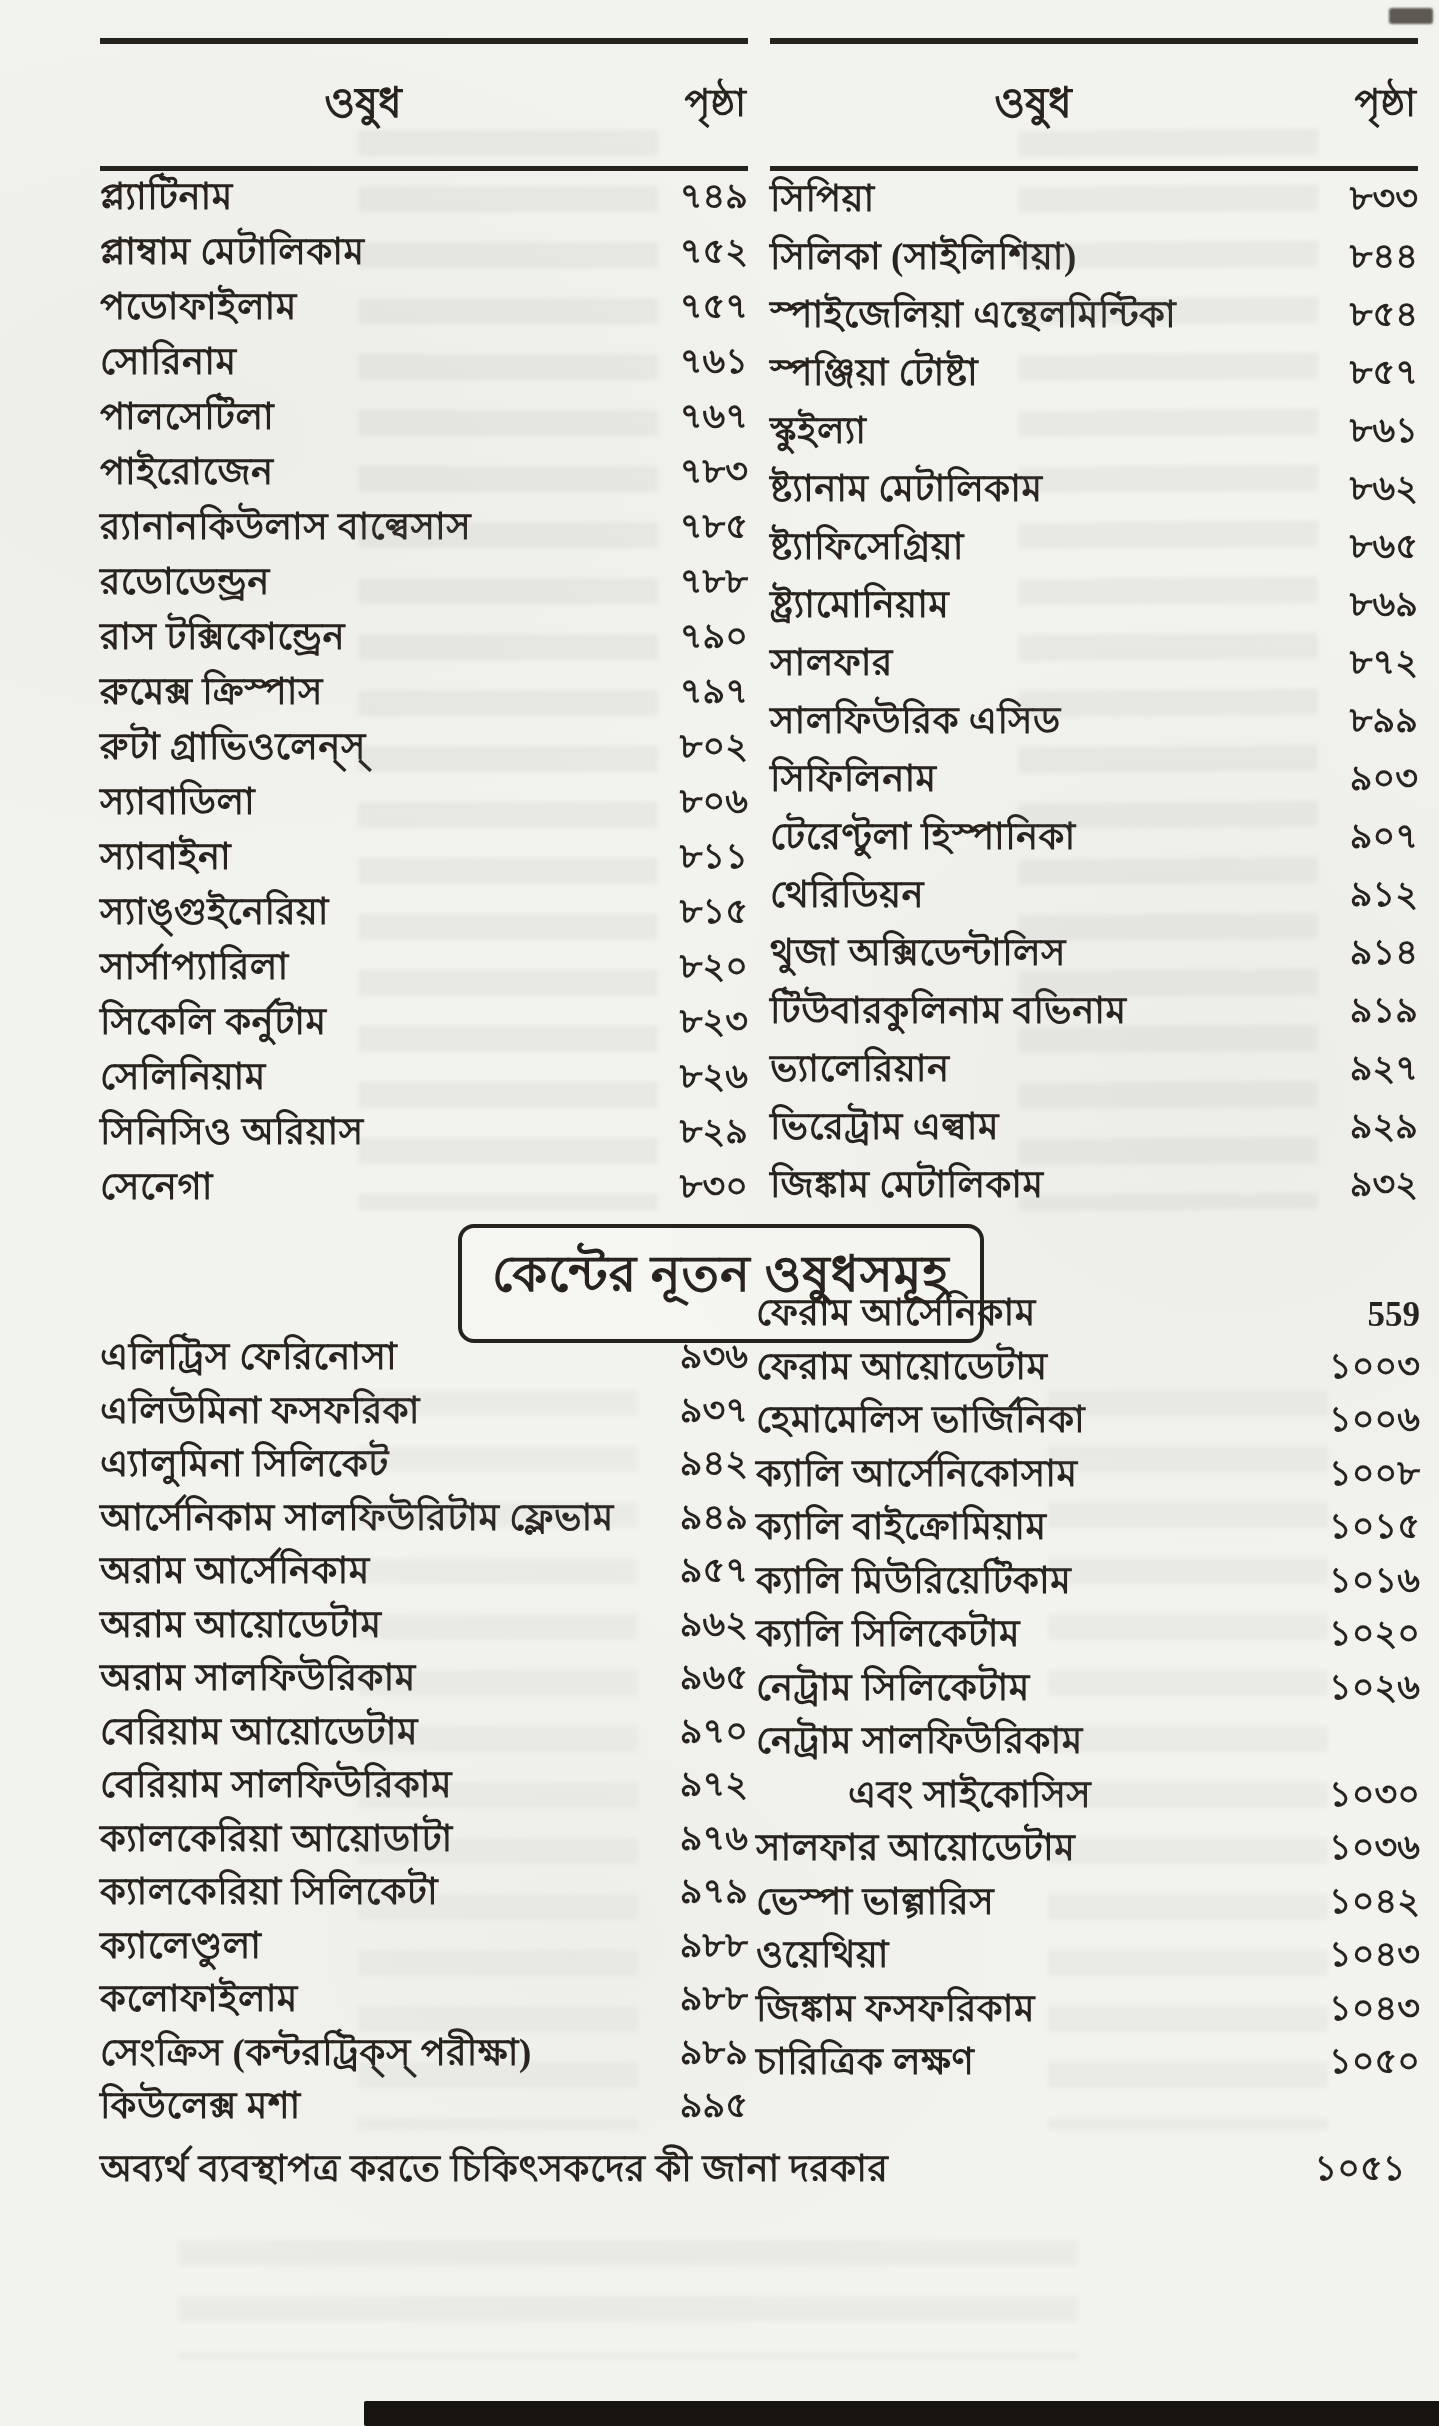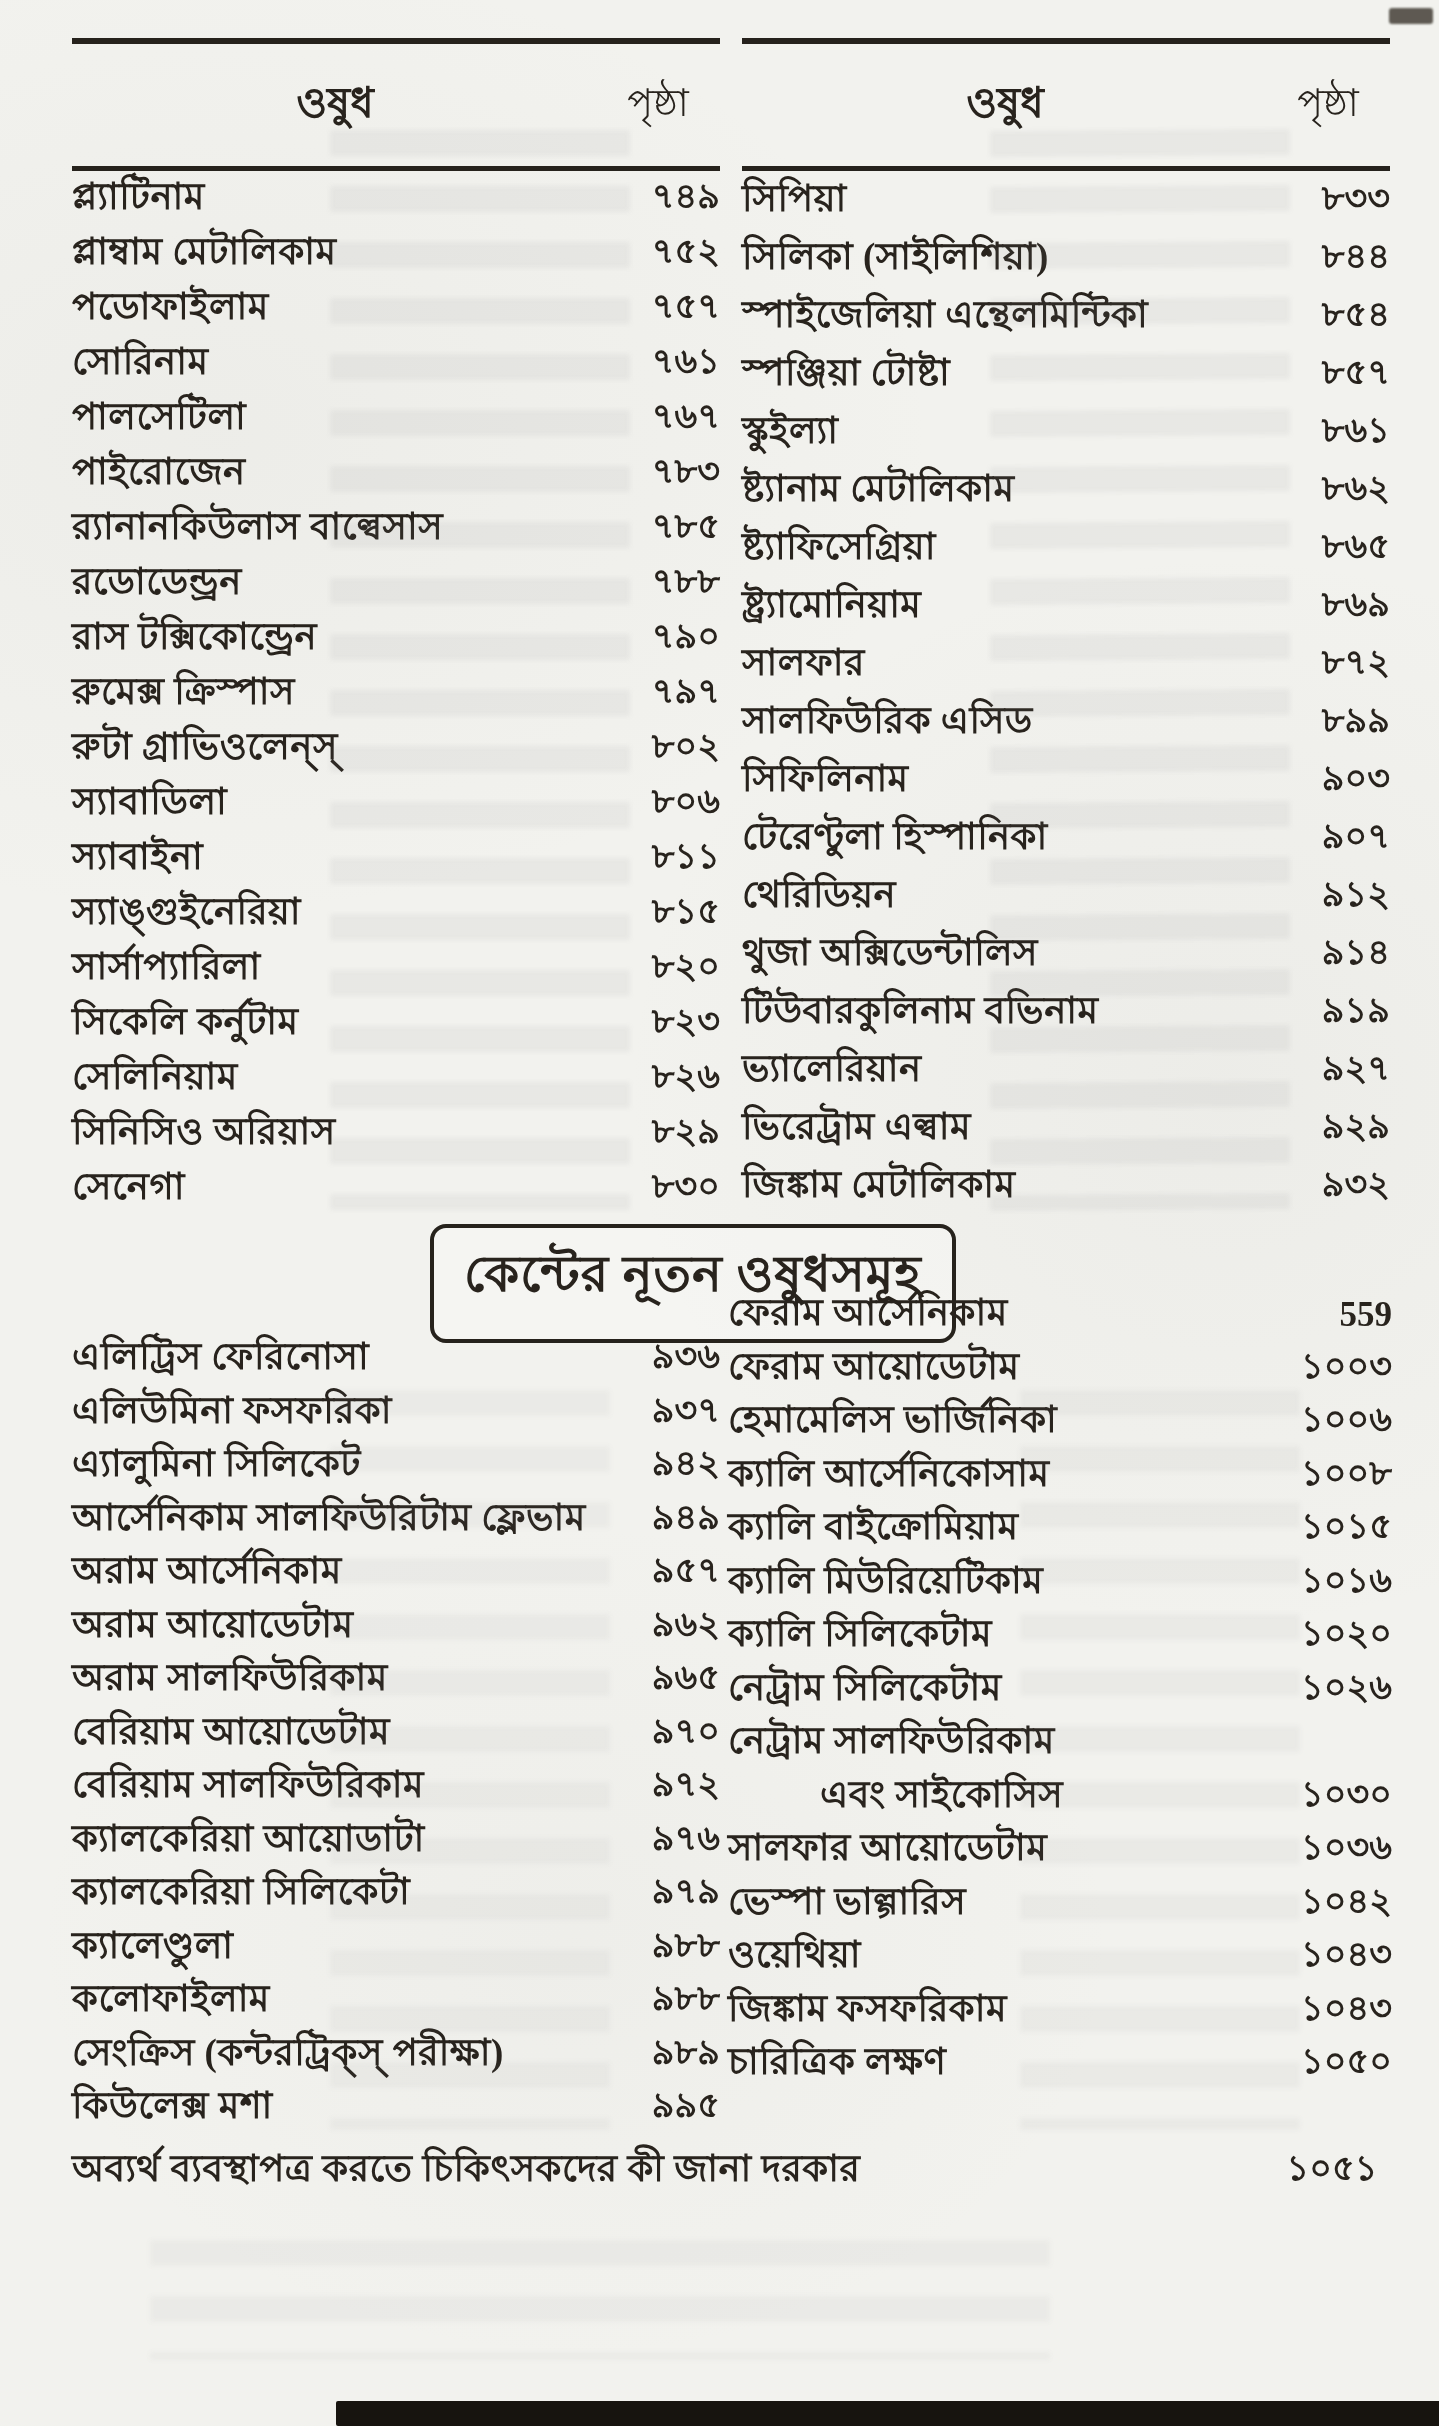"ওষুধ" .page { margin-left: none -> 28px }
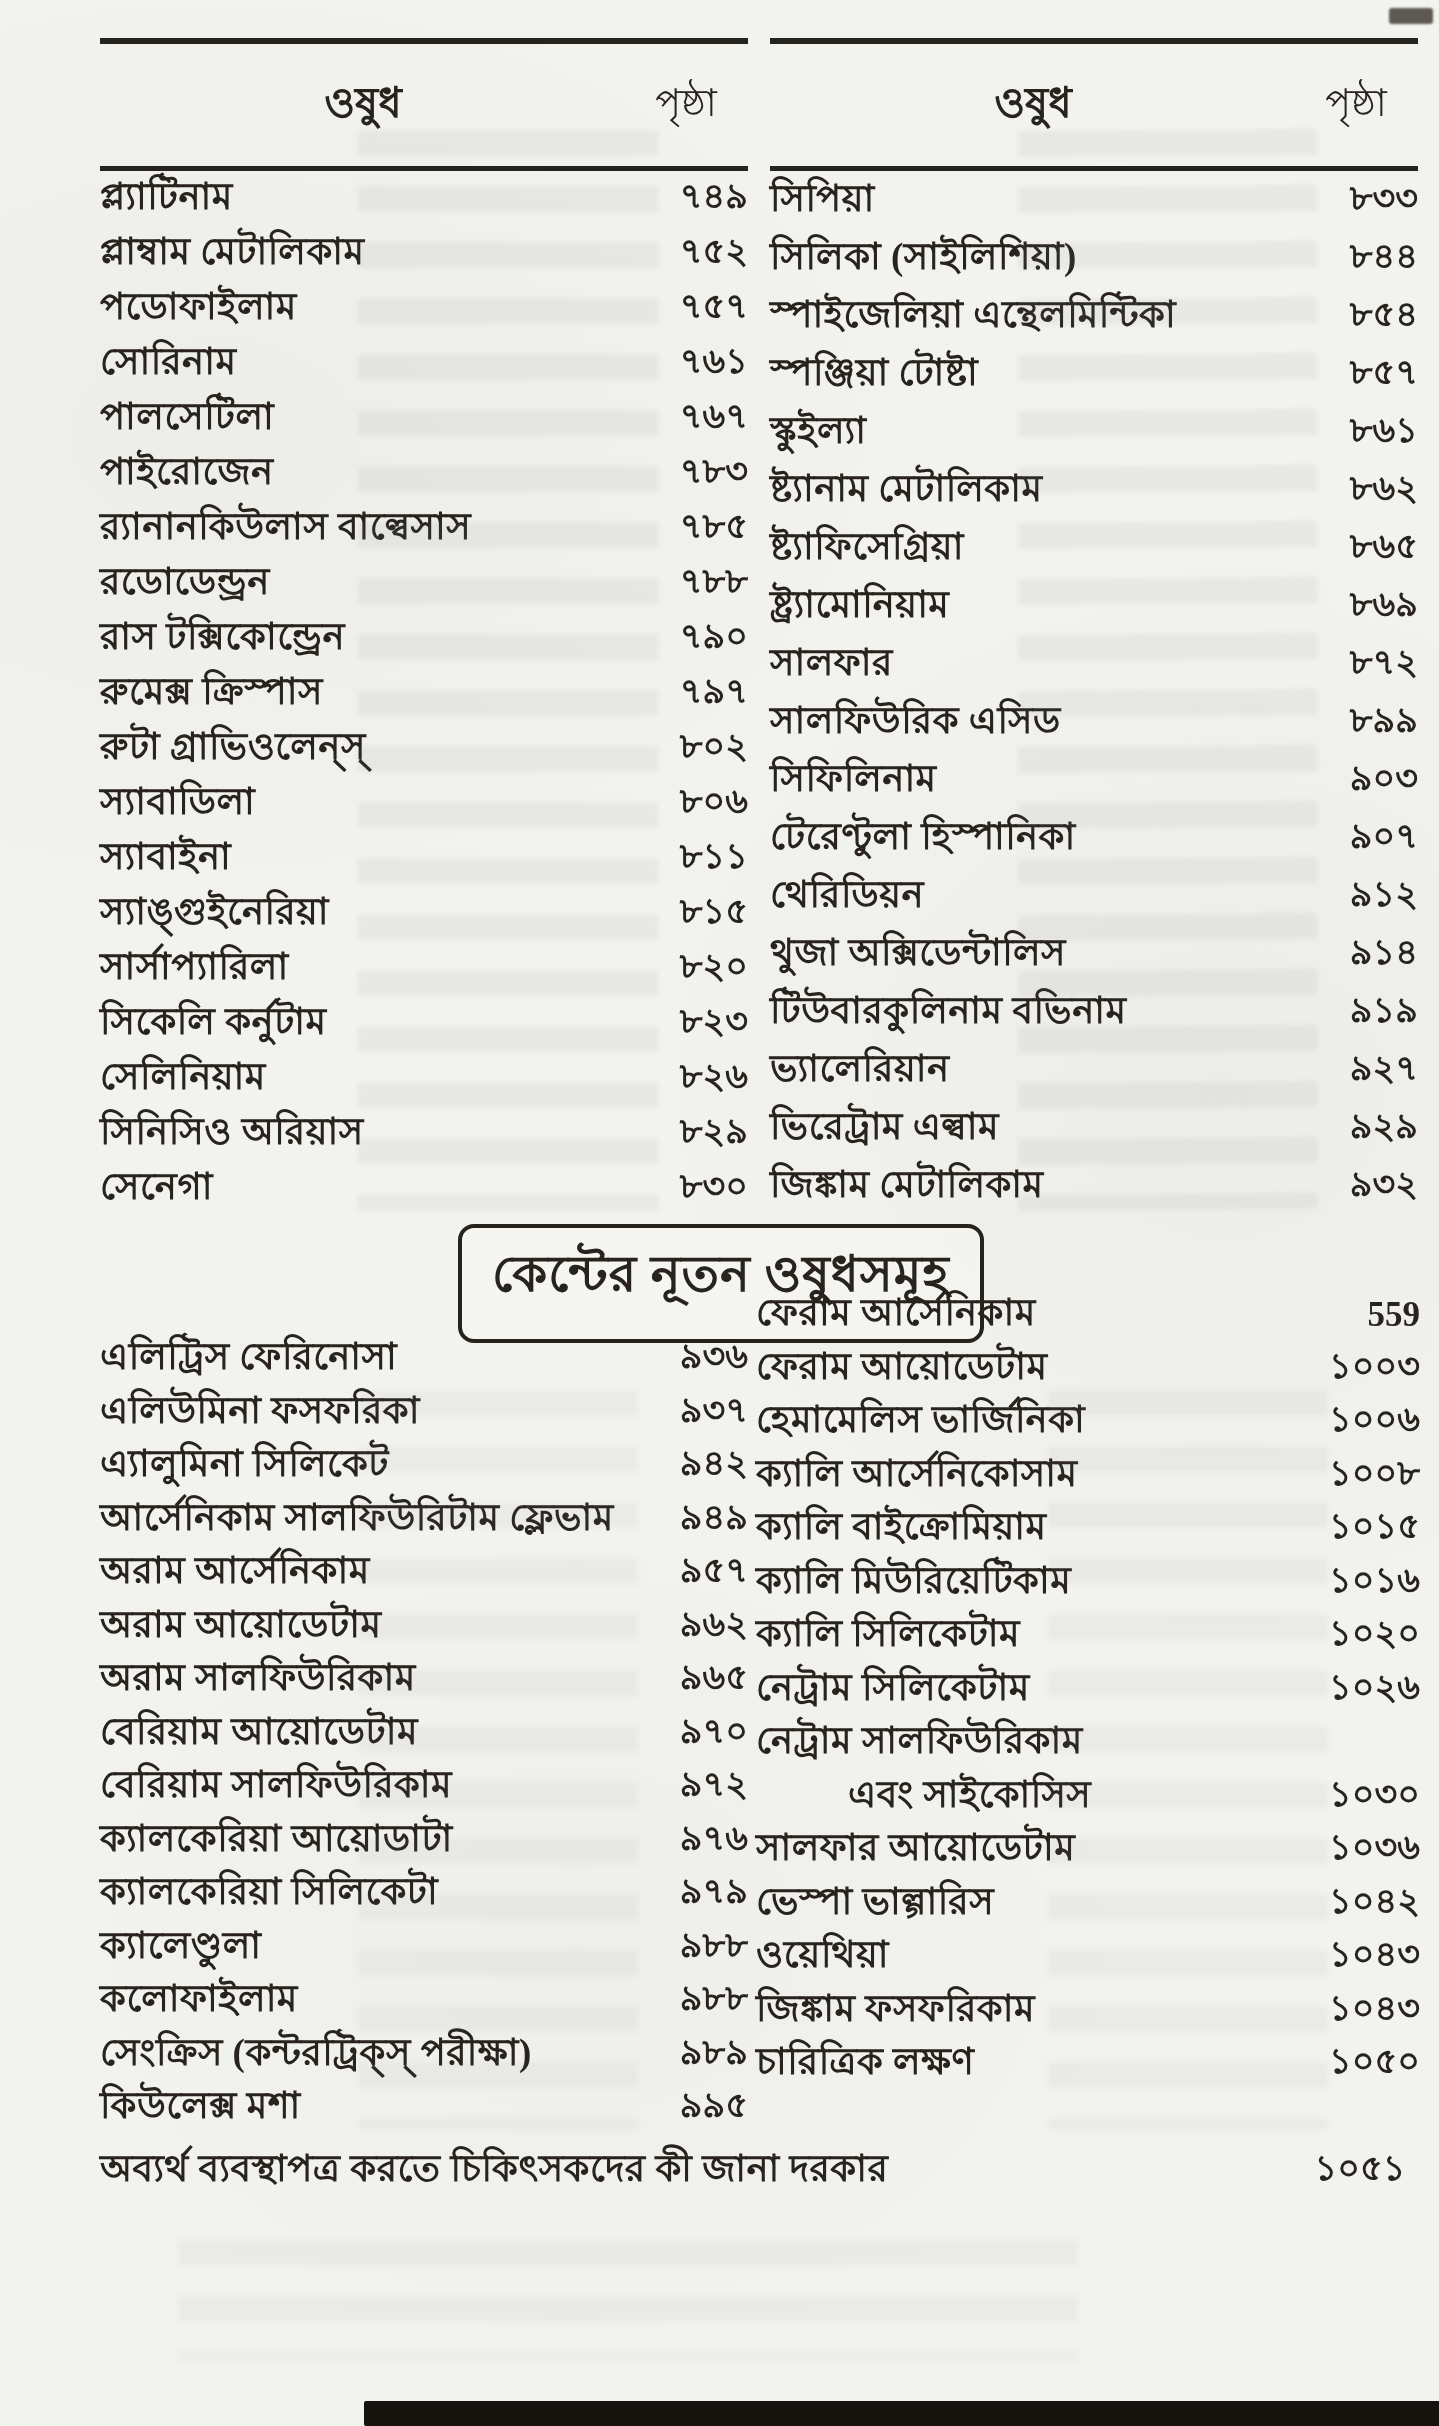"পৃষ্ঠা" .h-page { font-weight: 400 -> 700; text-align: center -> right }
